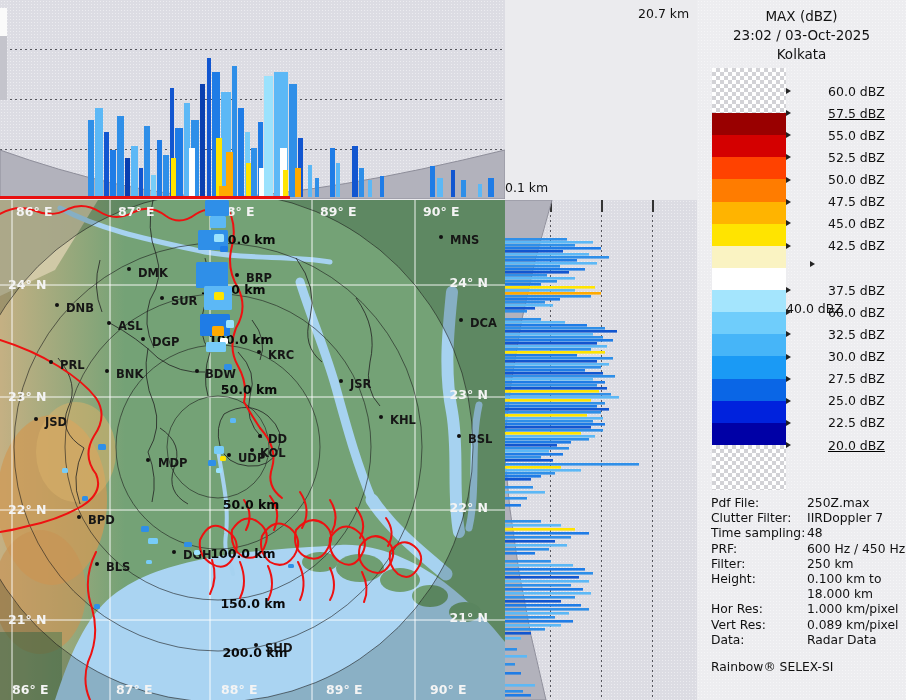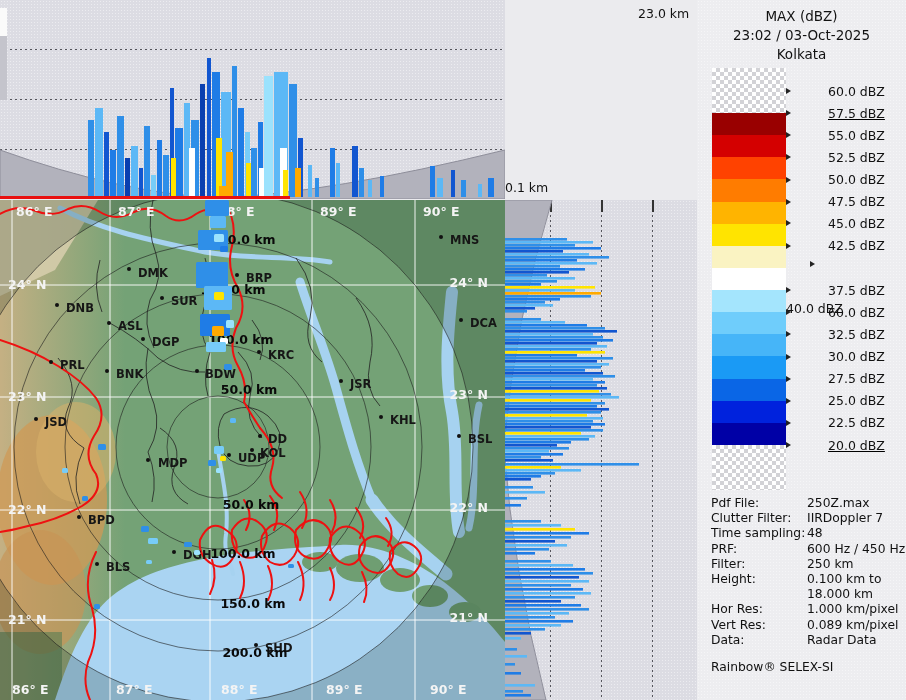"23.0 km" div.axis-label { text: 23.0 -> 20.7 }
